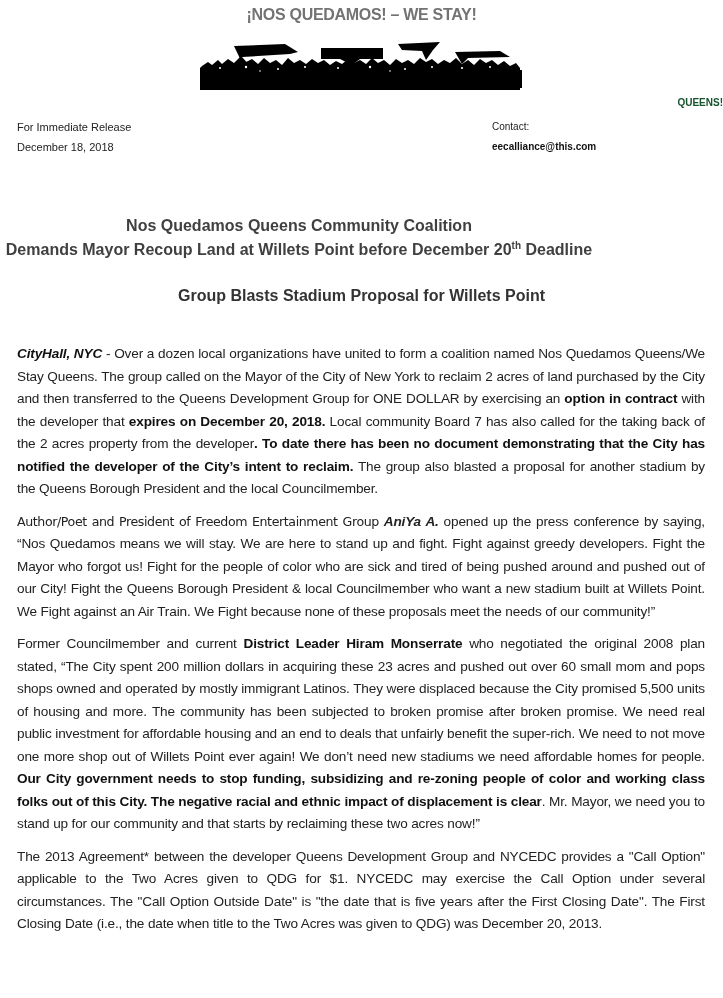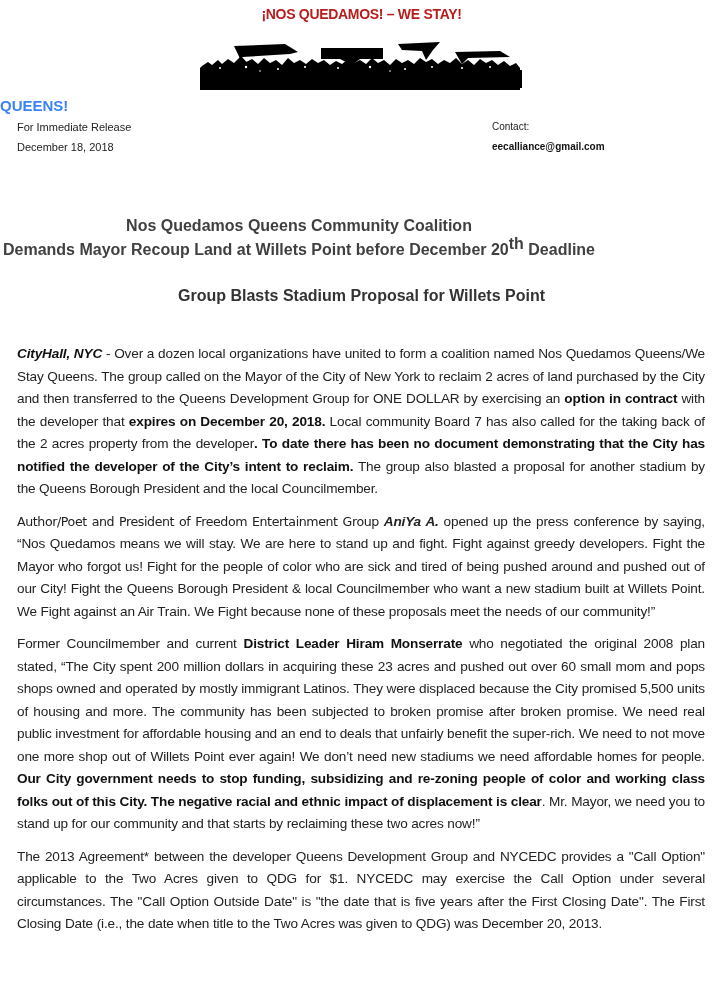"¡NOS QUEDAMOS! – WE STAY!" .title { color: #b91c1c -> #737373; font-size: 14px -> 16px }
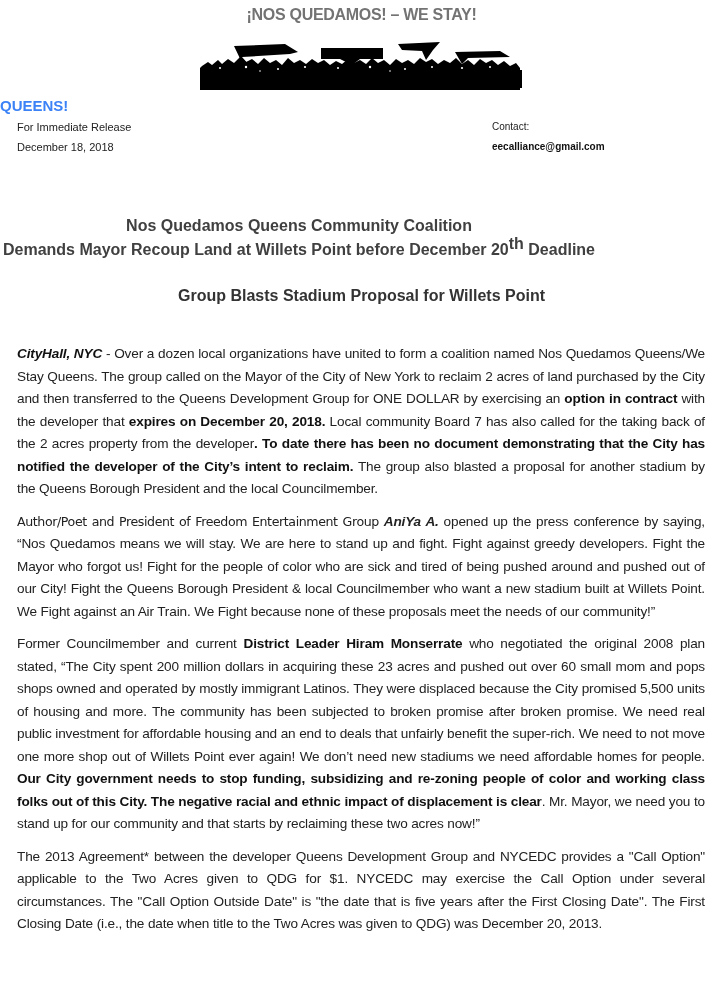"QUEENS!" .subtitle-queens { color: #3b82f6 -> #14532d; font-size: 15px -> 10px; text-align: left -> right }
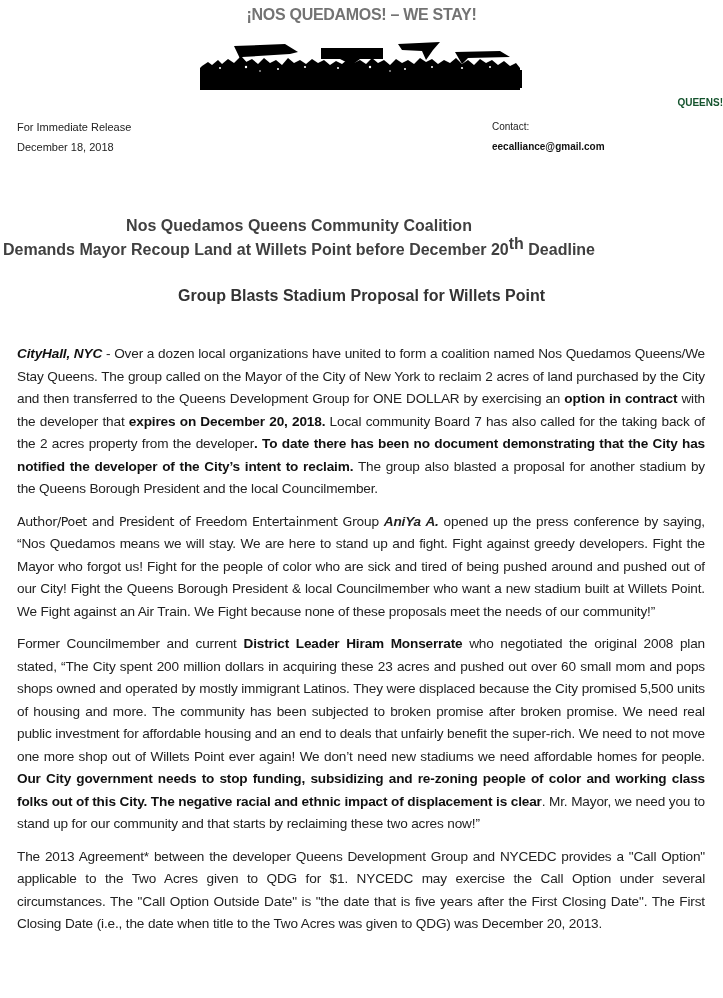"eecalliance@gmail.com" div.email { text: eecalliance@gmail.com -> eecalliance@this.com }
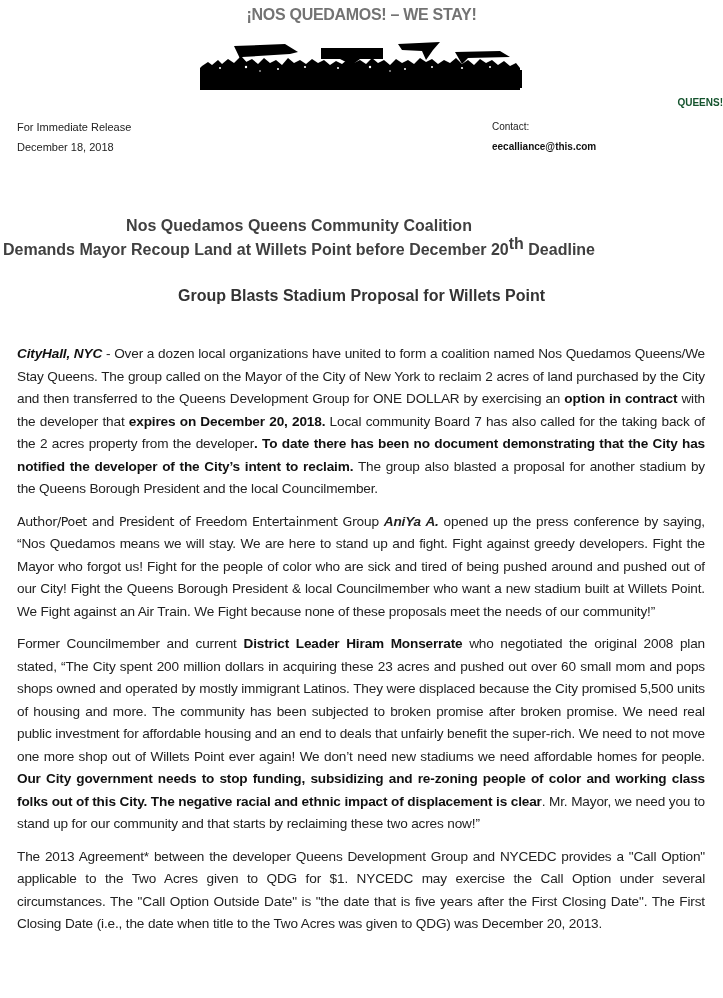"th" .headline sup { font-size: 16px -> 10px }
